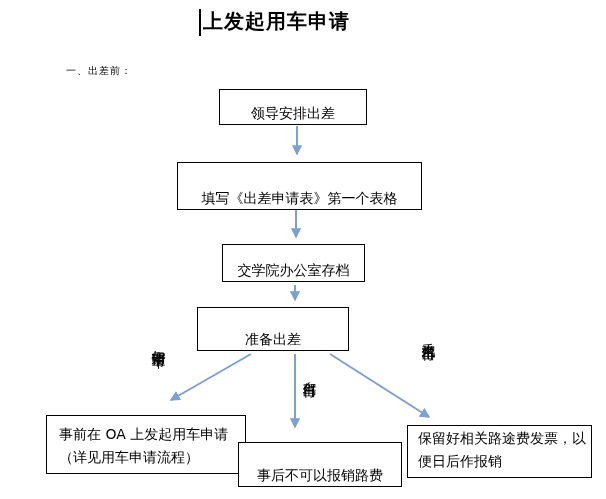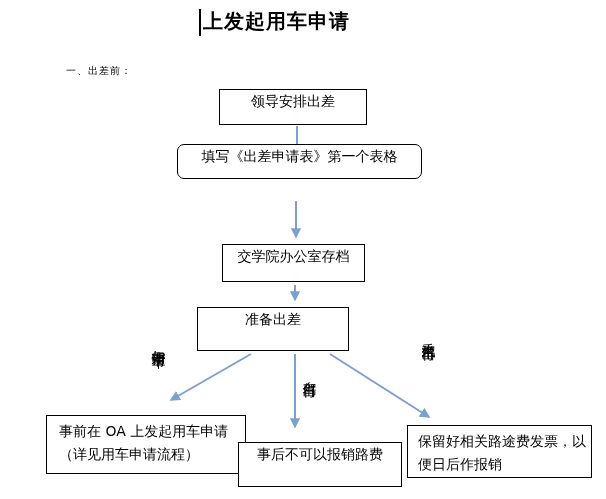"领导安排出差" .fbox { align-items: flex-start -> flex-end }
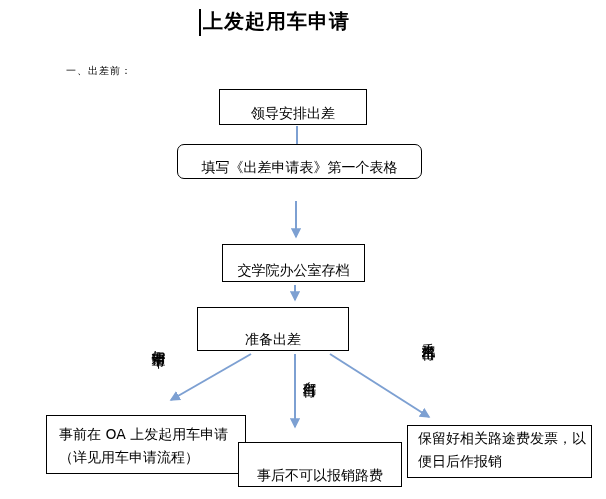"填写《出差申请表》第一个表格" #box-2 { border-radius: 7px -> none; height: 35px -> 48px; top: 144px -> 162px }
